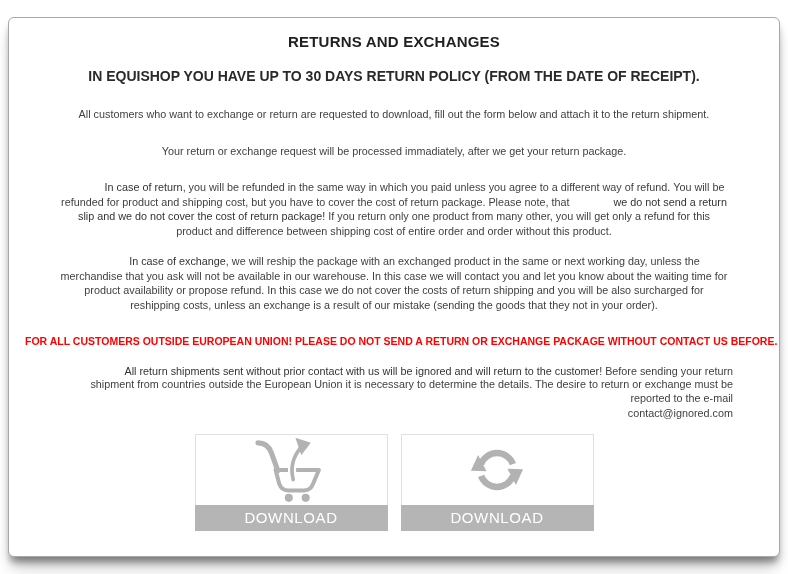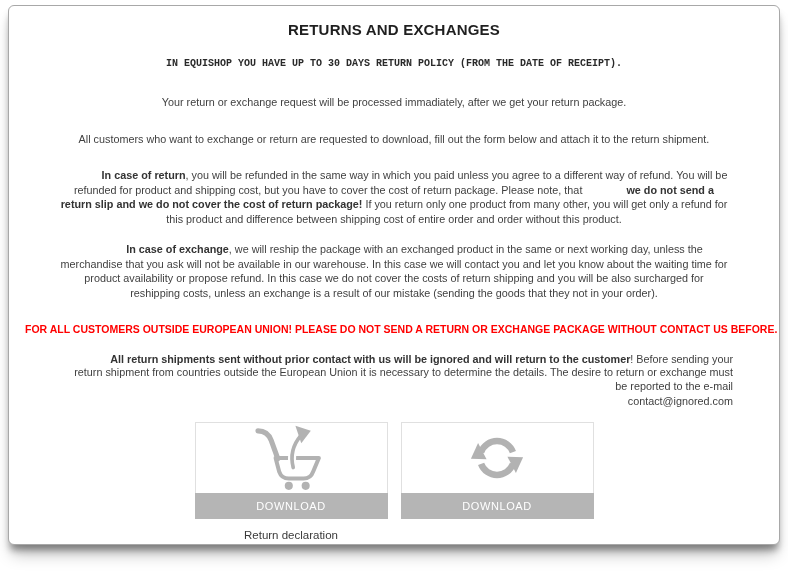"RETURNS AND EXCHANGES" .sheet { margin: 5px 8px 0 8px -> 17px 8px 0 8px }
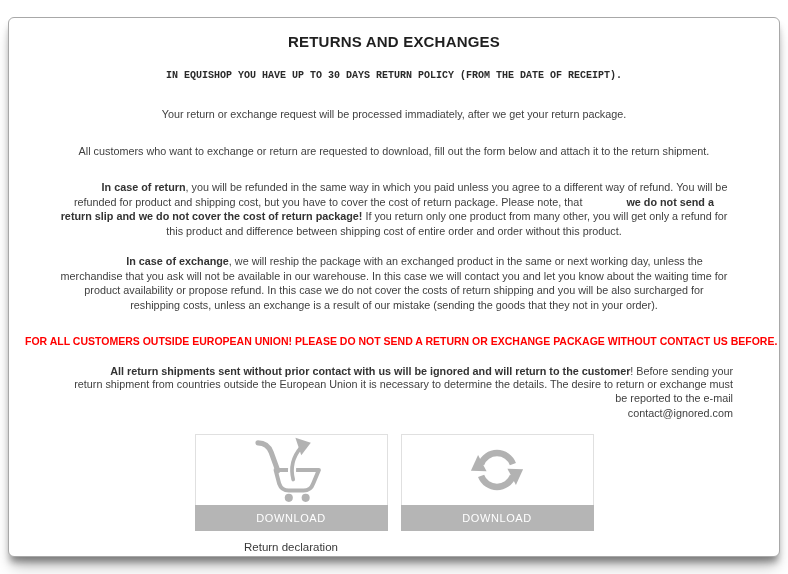"IN EQUISHOP YOU HAVE UP" .subtitle { font-family: Liberation Mono, monospace -> none; font-size: 10px -> 14px }
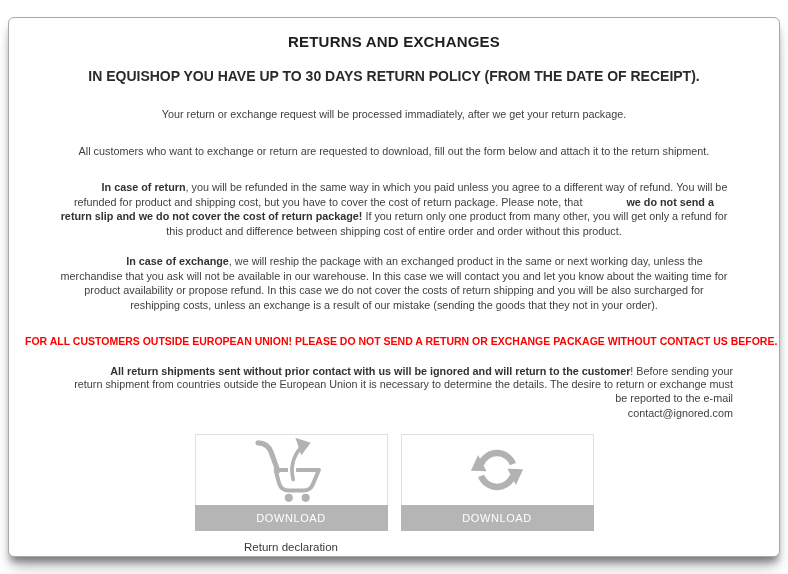"Your return or exchange request" p.para { order: before "All customers who want to" -> after "All customers who want to" }
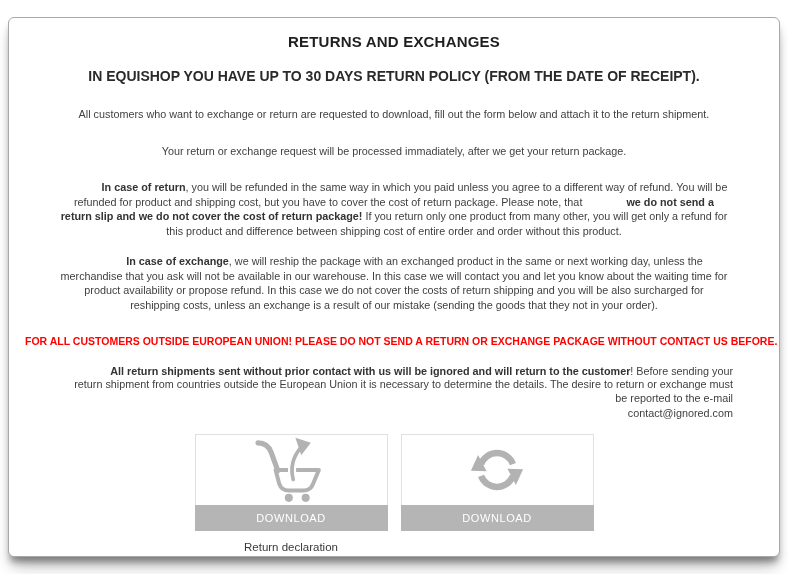"In case of return" .b { font-weight: bold -> normal }
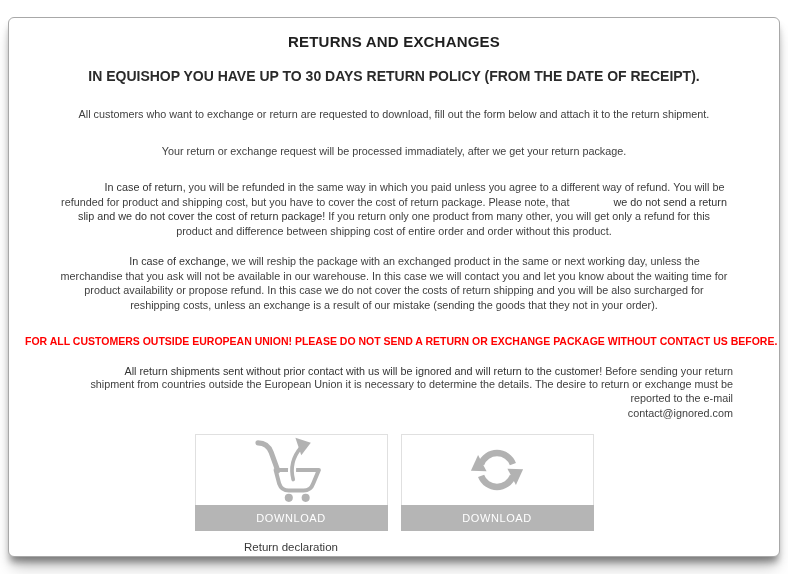"DOWNLOAD" .dl-btn { font-size: 11px -> 15px }
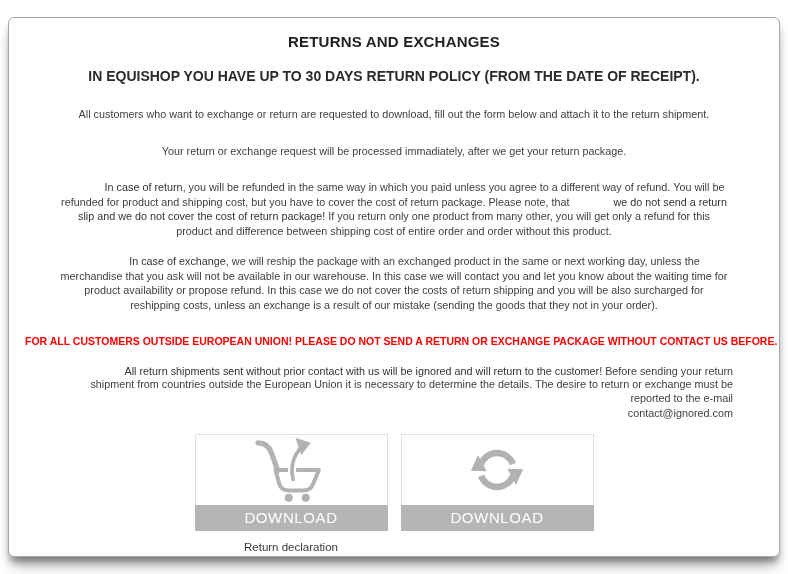"Return declaration" div.dl-label { html: <div>Return declaration</div> -> none }
